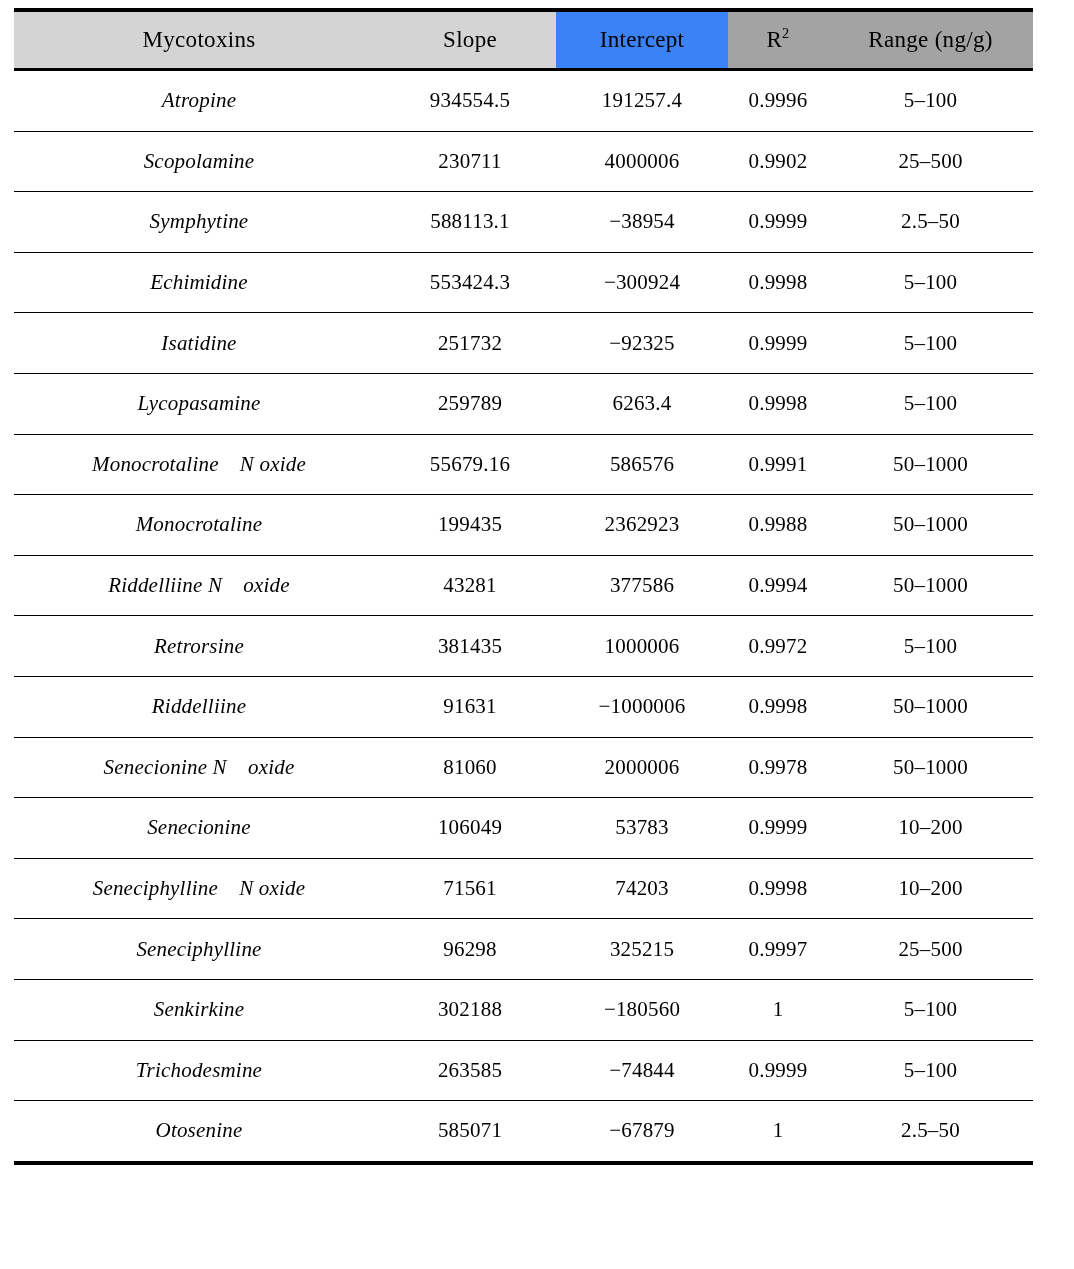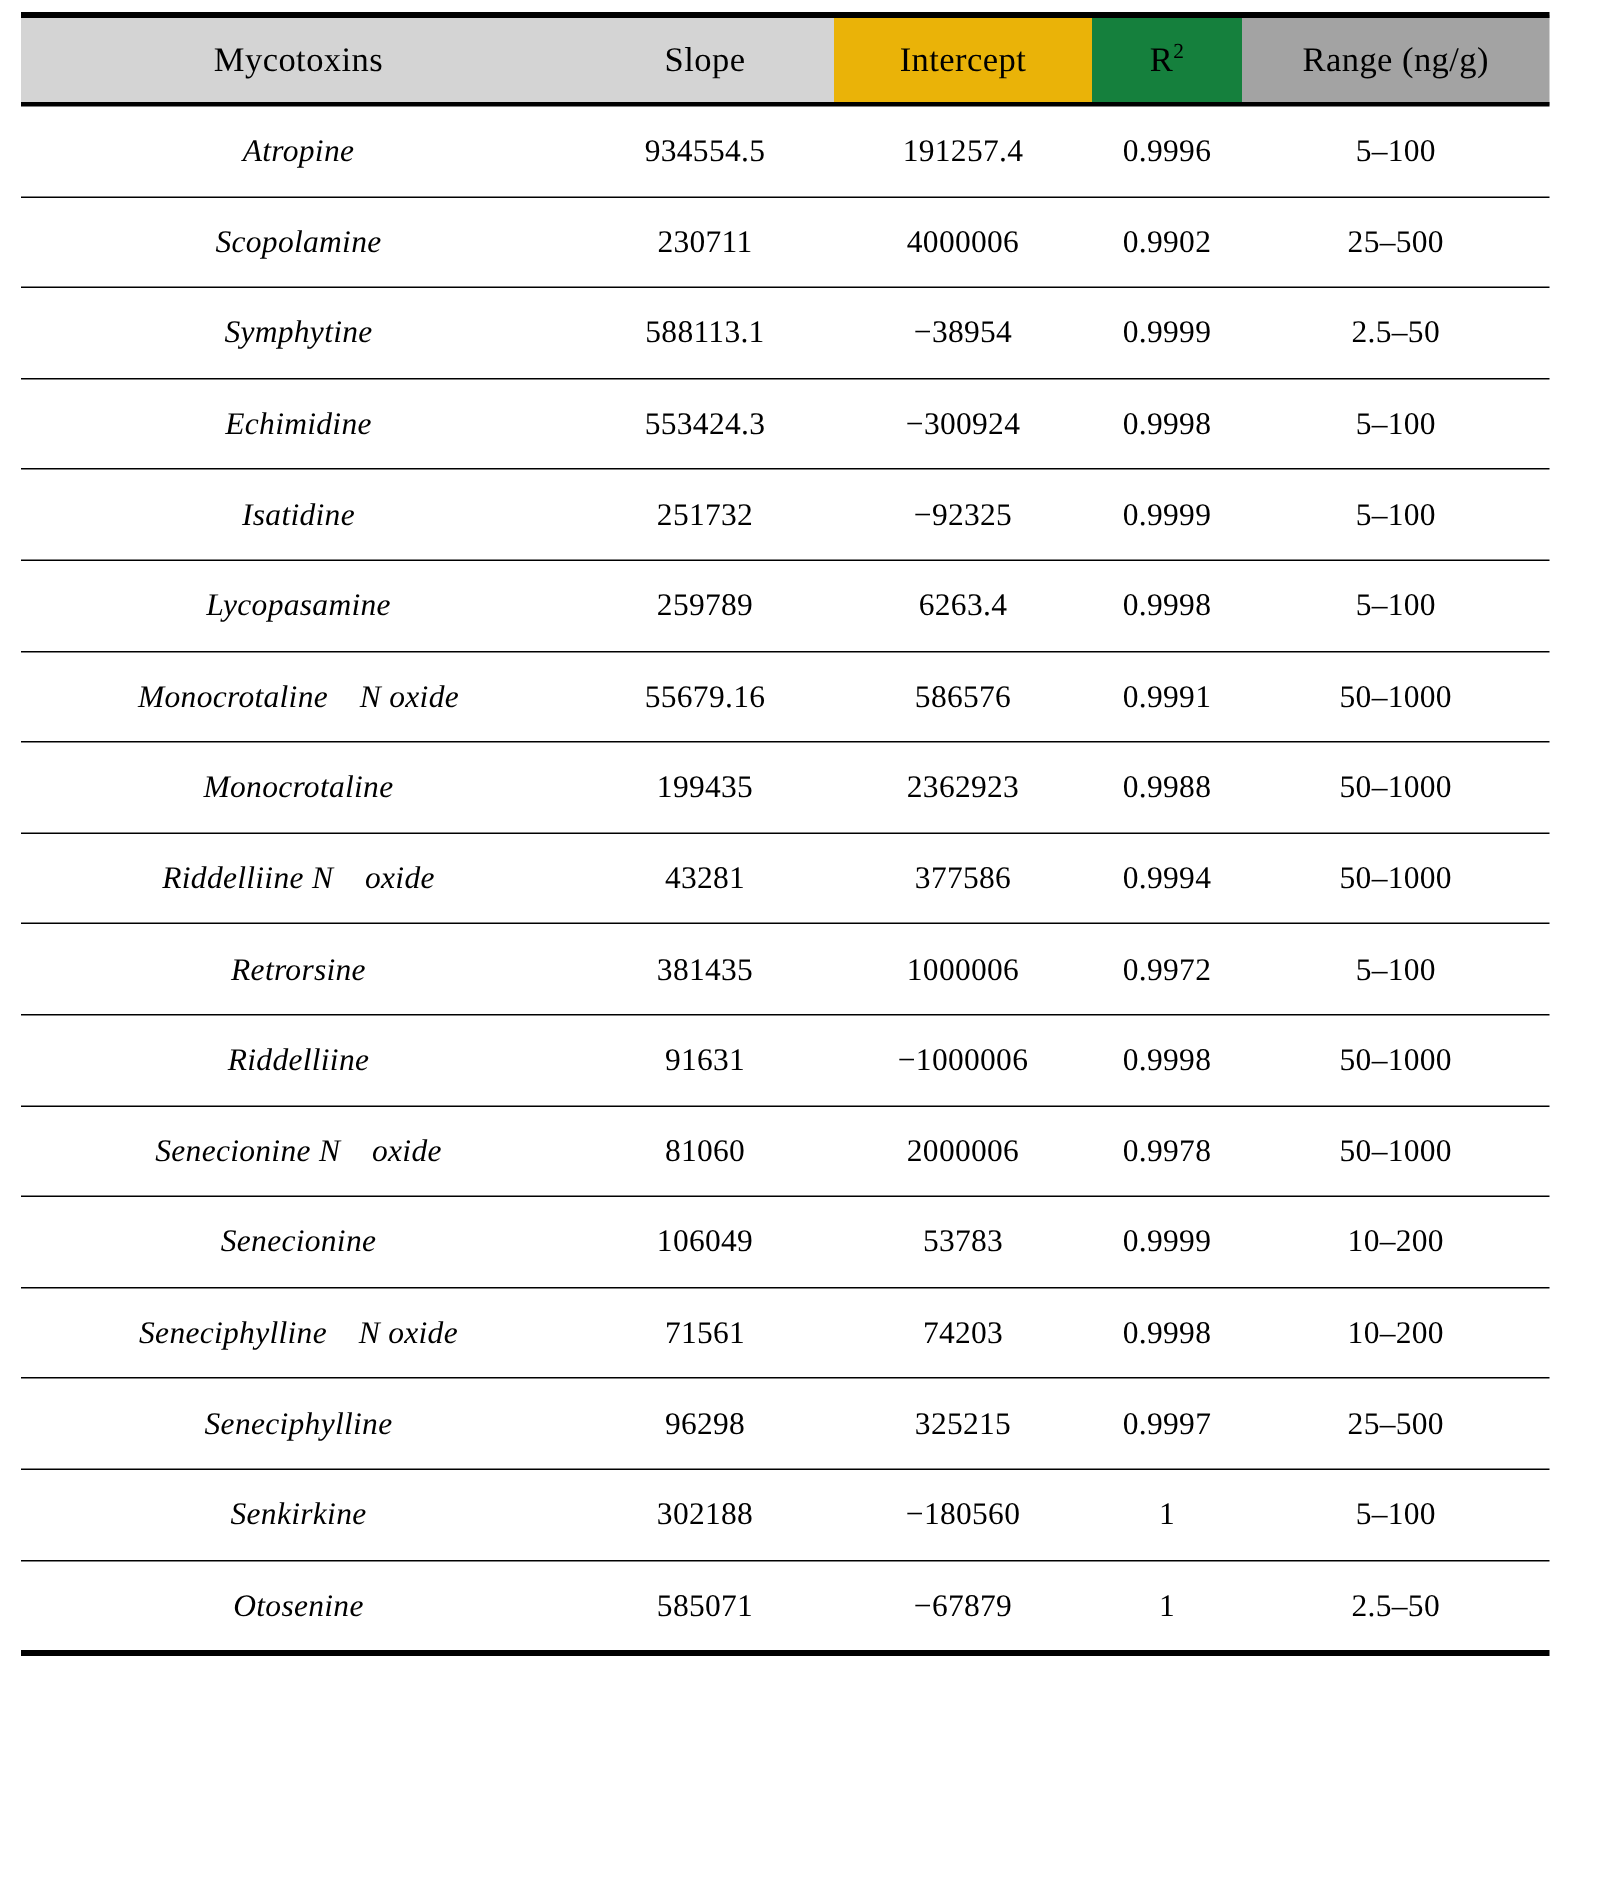"Intercept" th { background: #eab308 -> #3b82f6 }
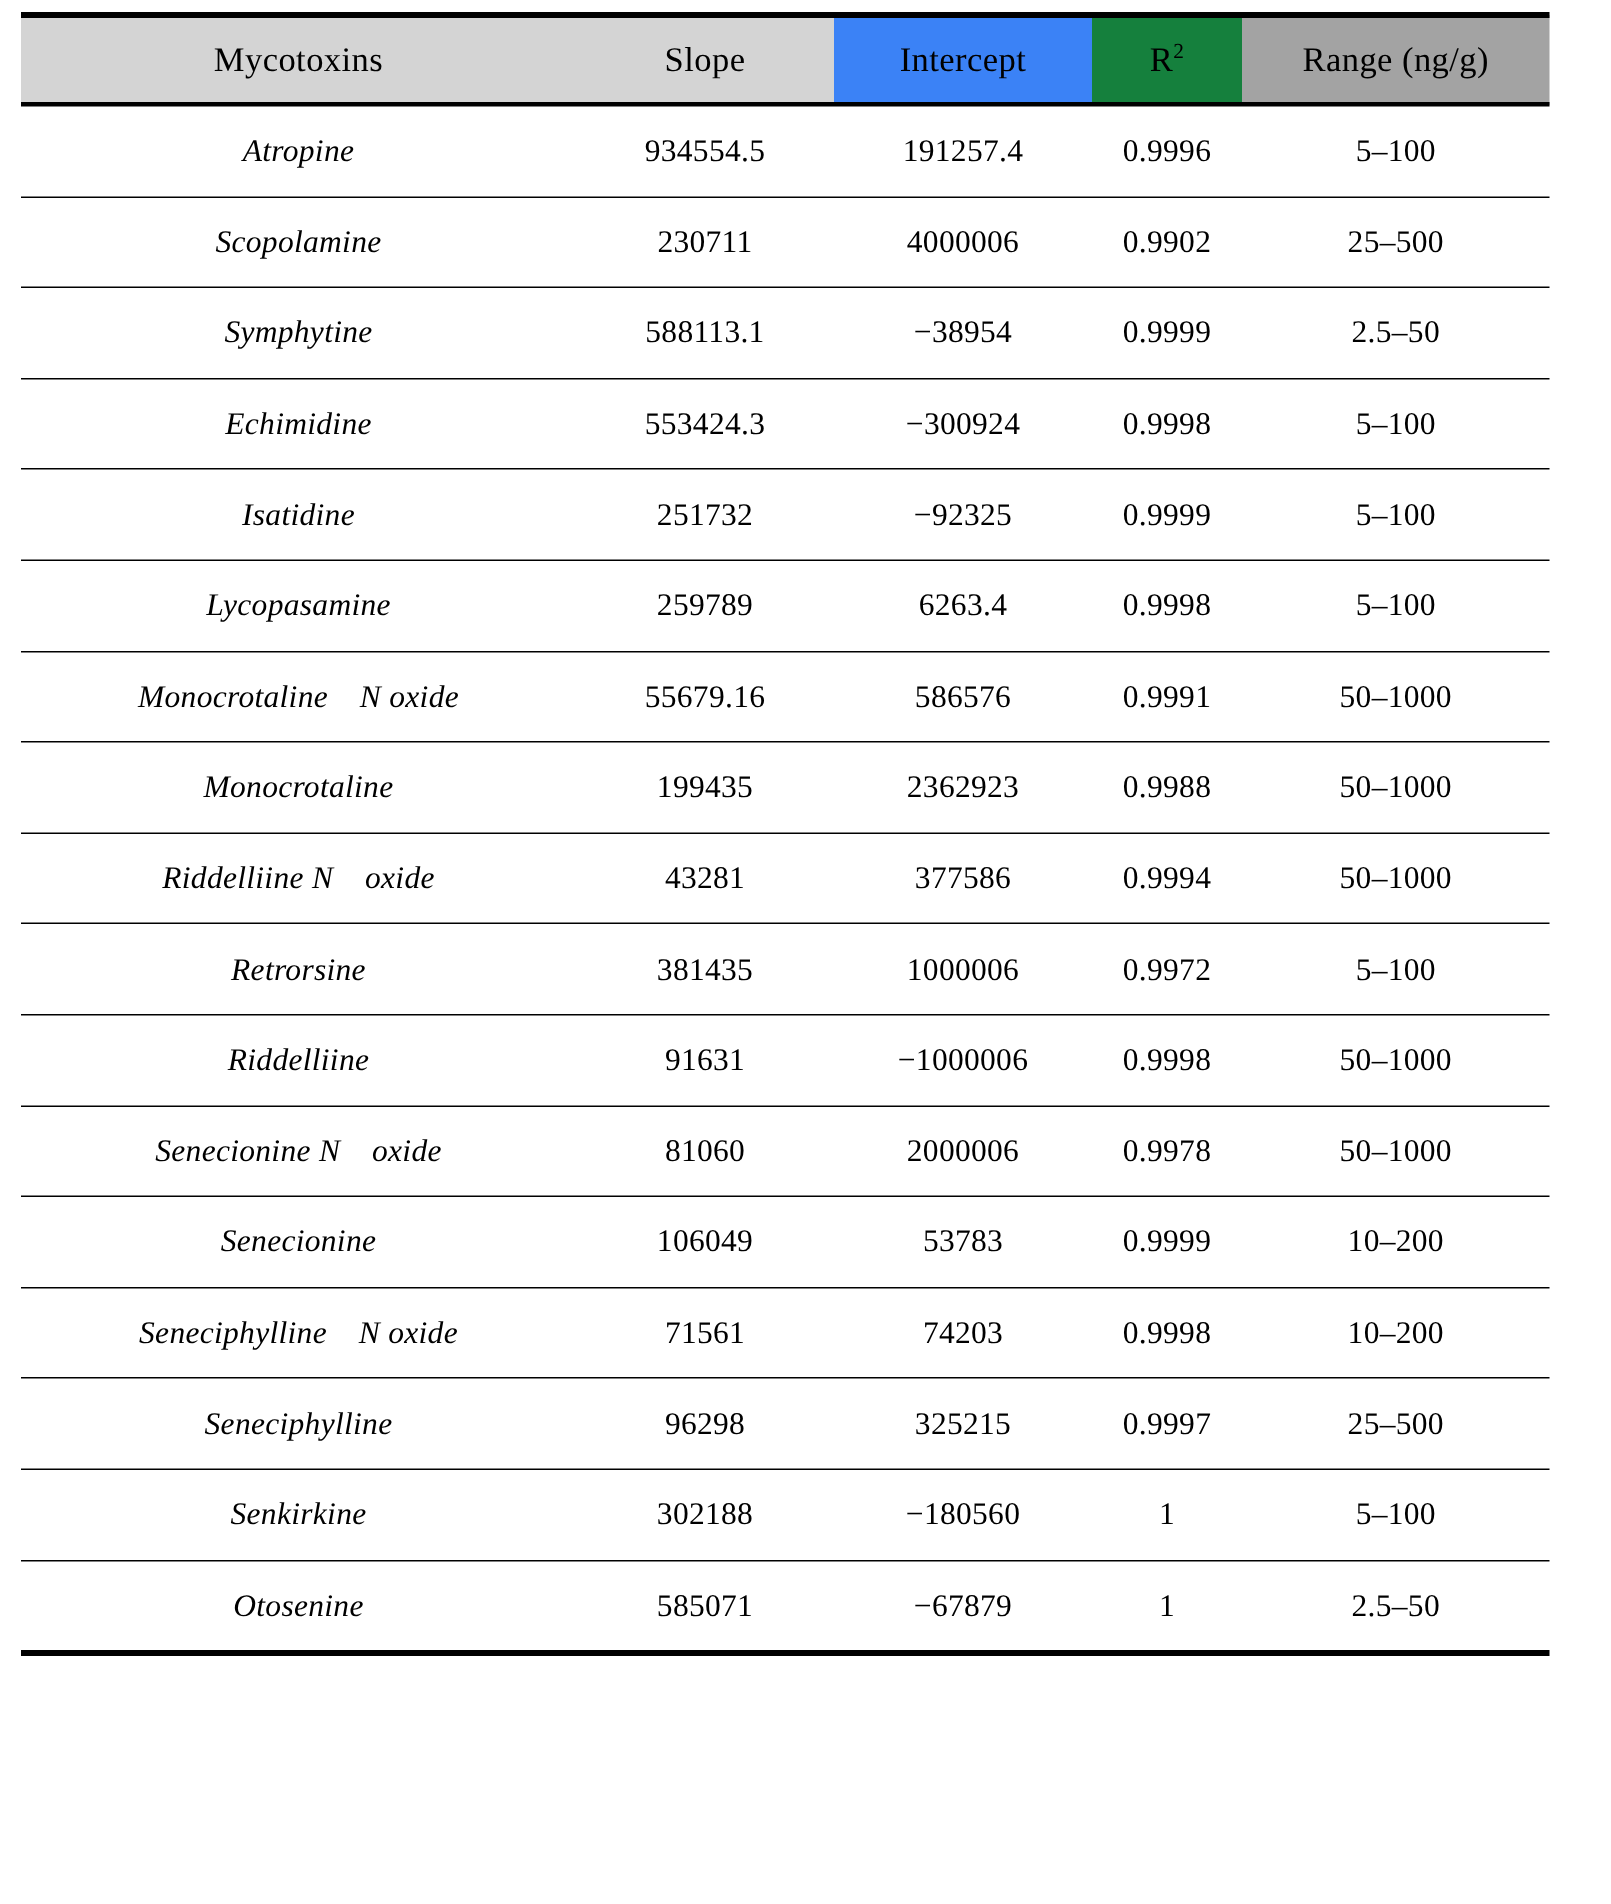"R2" th.hdr-r2 { background: #15803d -> #a3a3a3 }
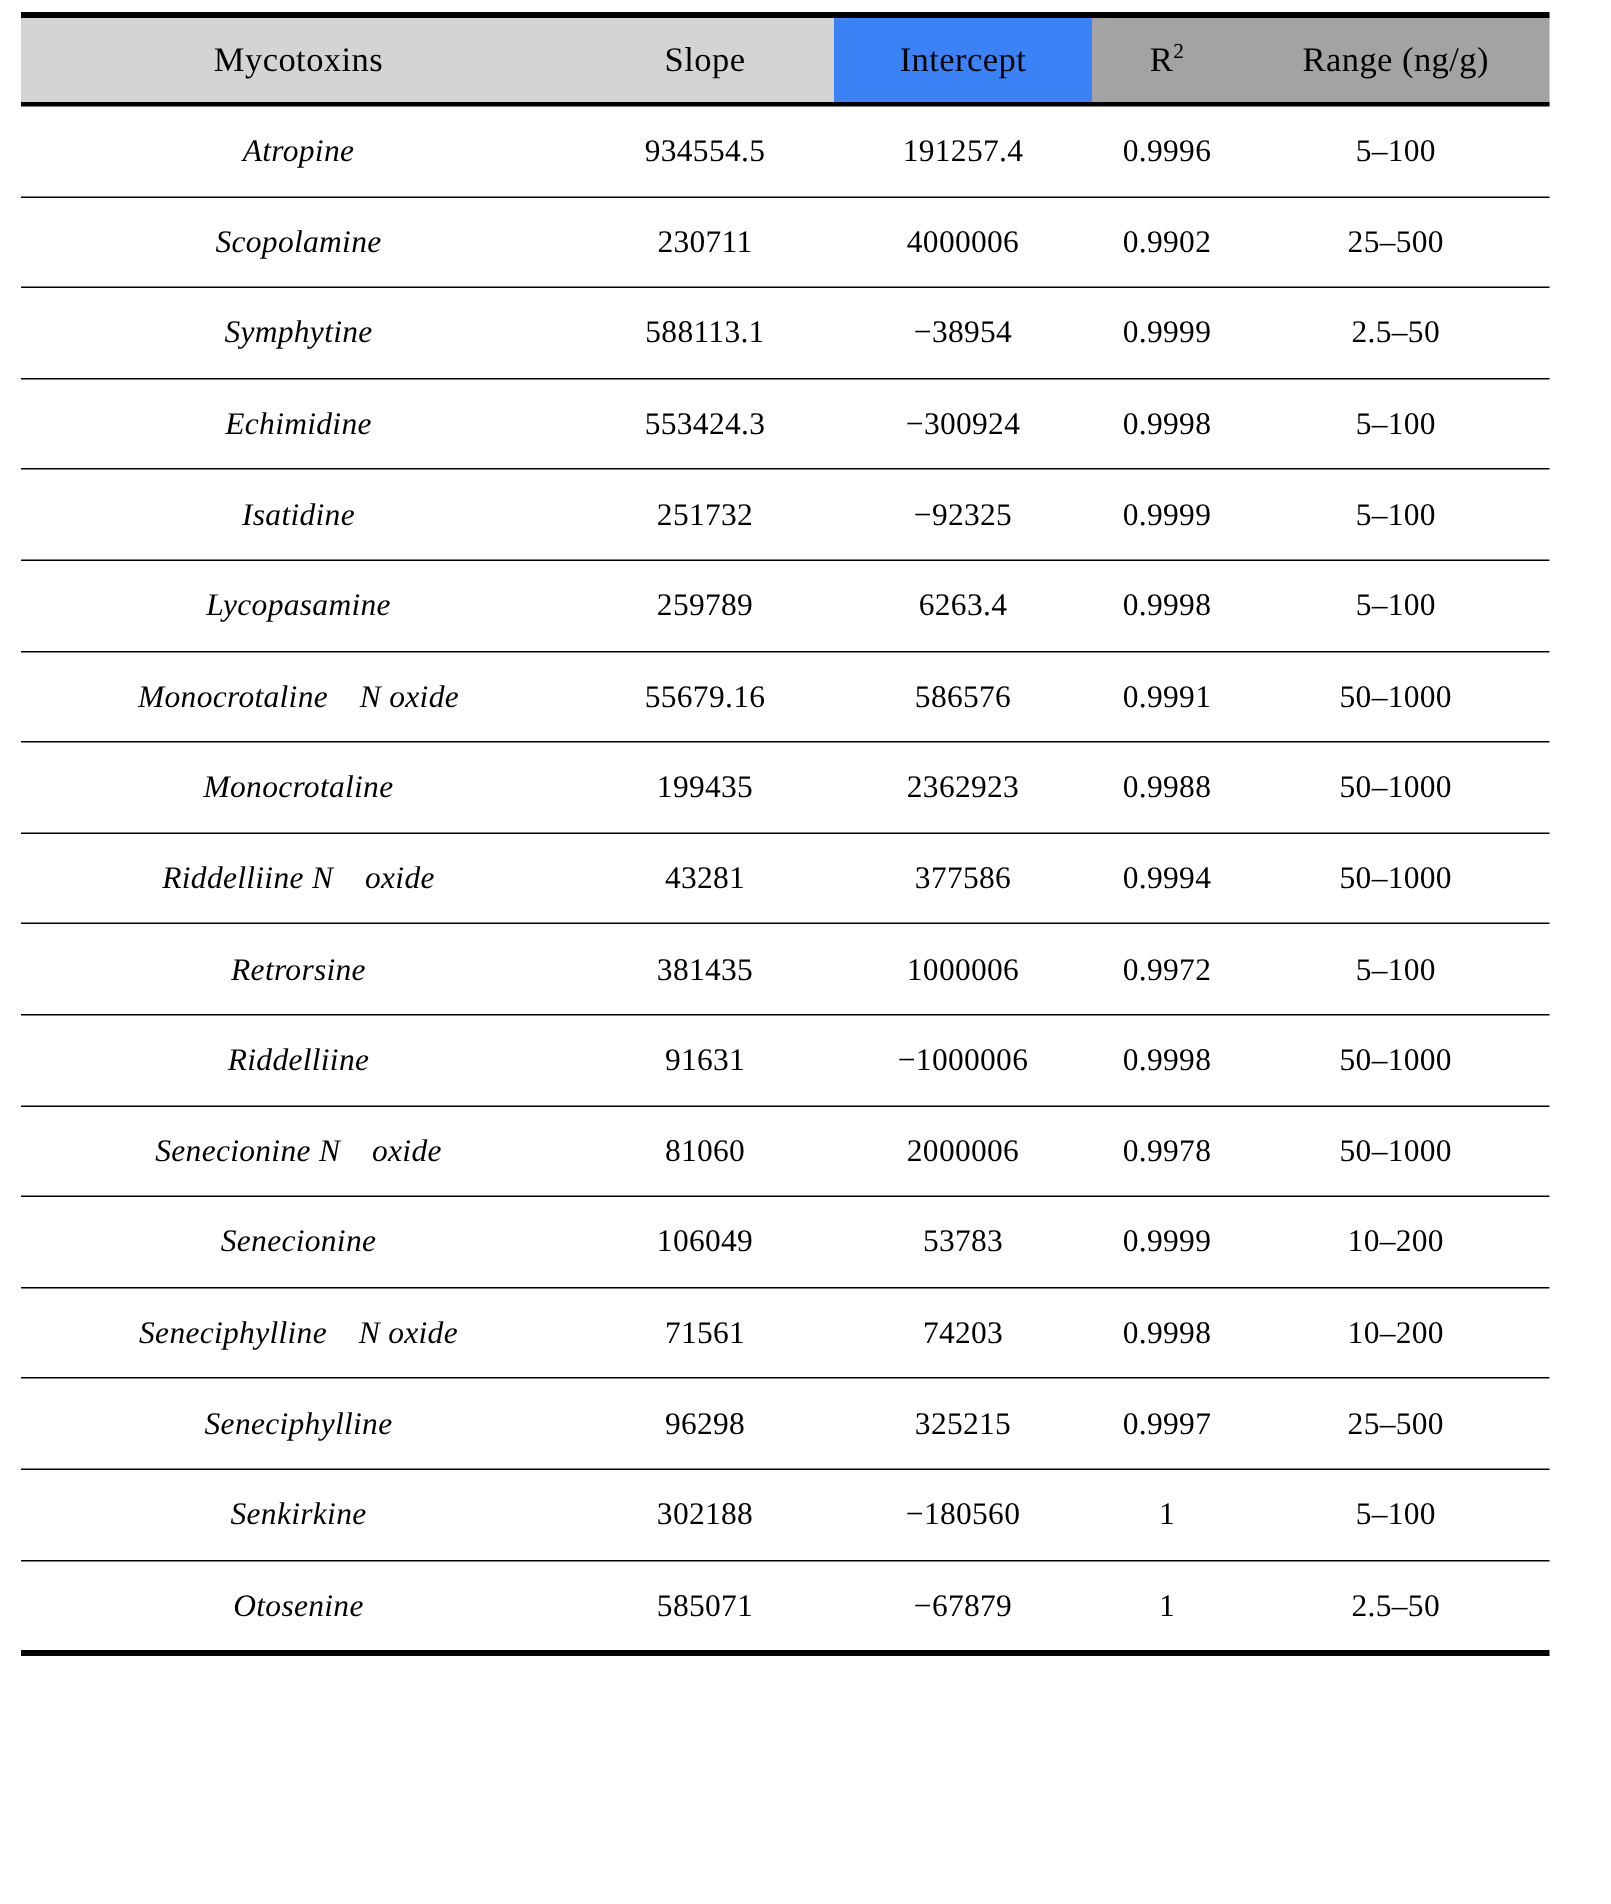"Trichodesmine" tr { html: none -> <tr> <td>Trichodesmine</td> <td>263585</td> <td>−74844</td> <td>0.9999</td> <td>5–100</td> </tr> }
